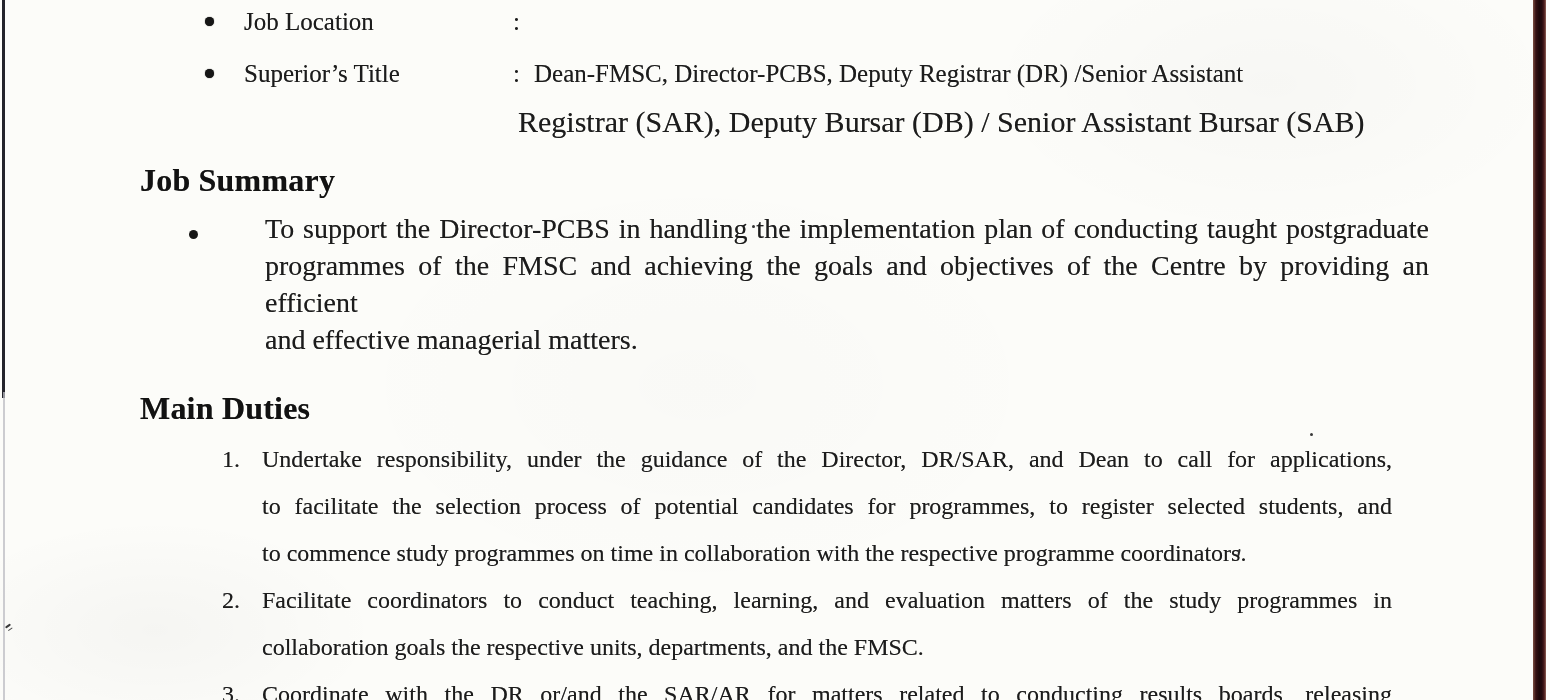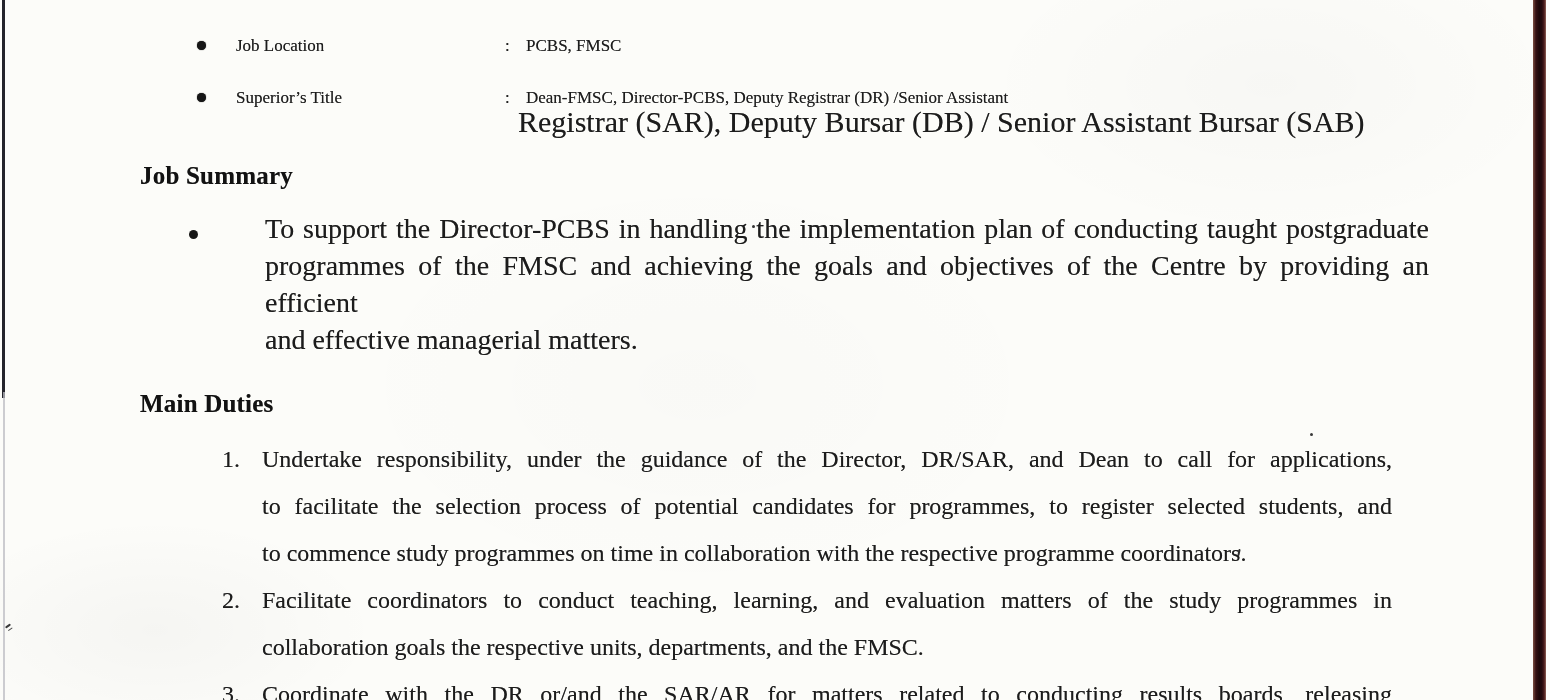"Job Location" .field-row { font-size: 17px -> 25px; left: 8px -> 16px; margin-top: 24px -> none }
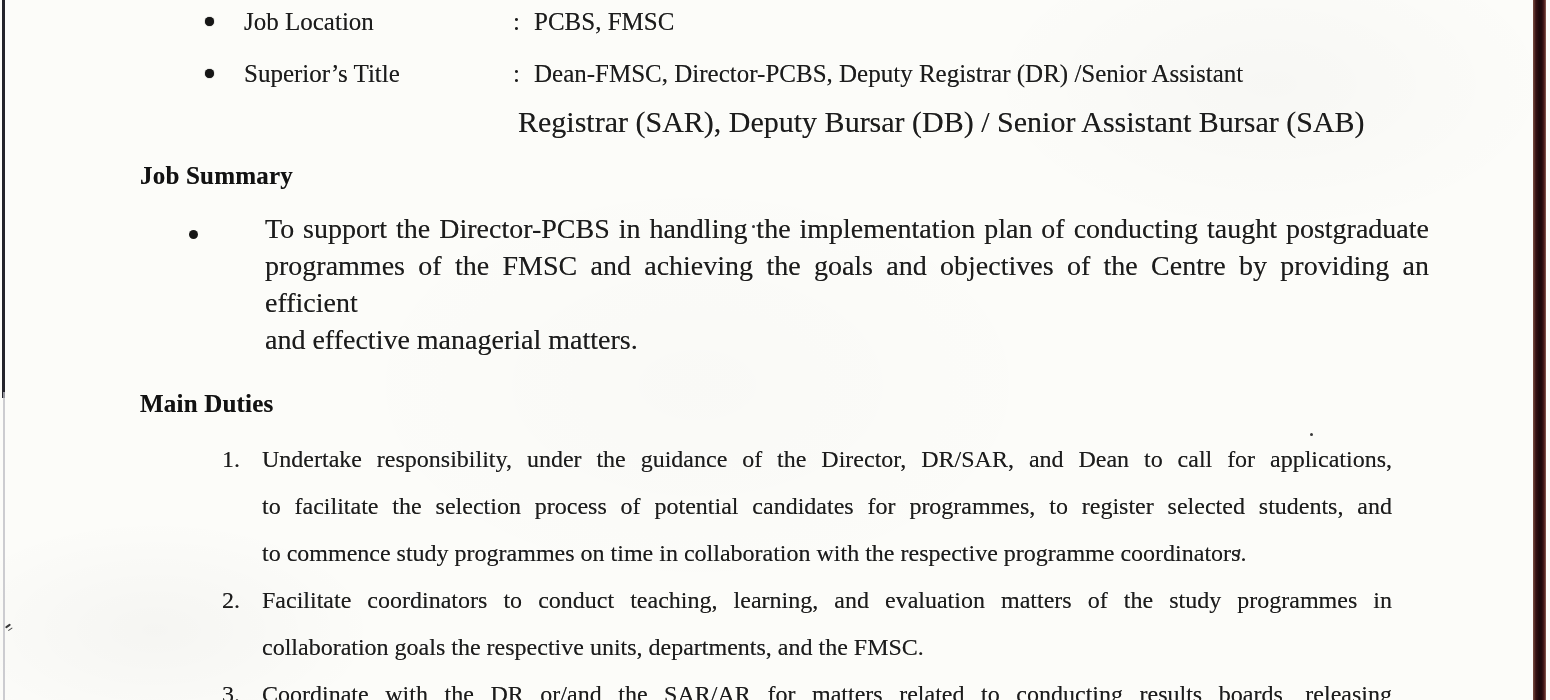"PCBS, FMSC" span.f-value { html: <span>PCBS, FMSC</span> -> none }
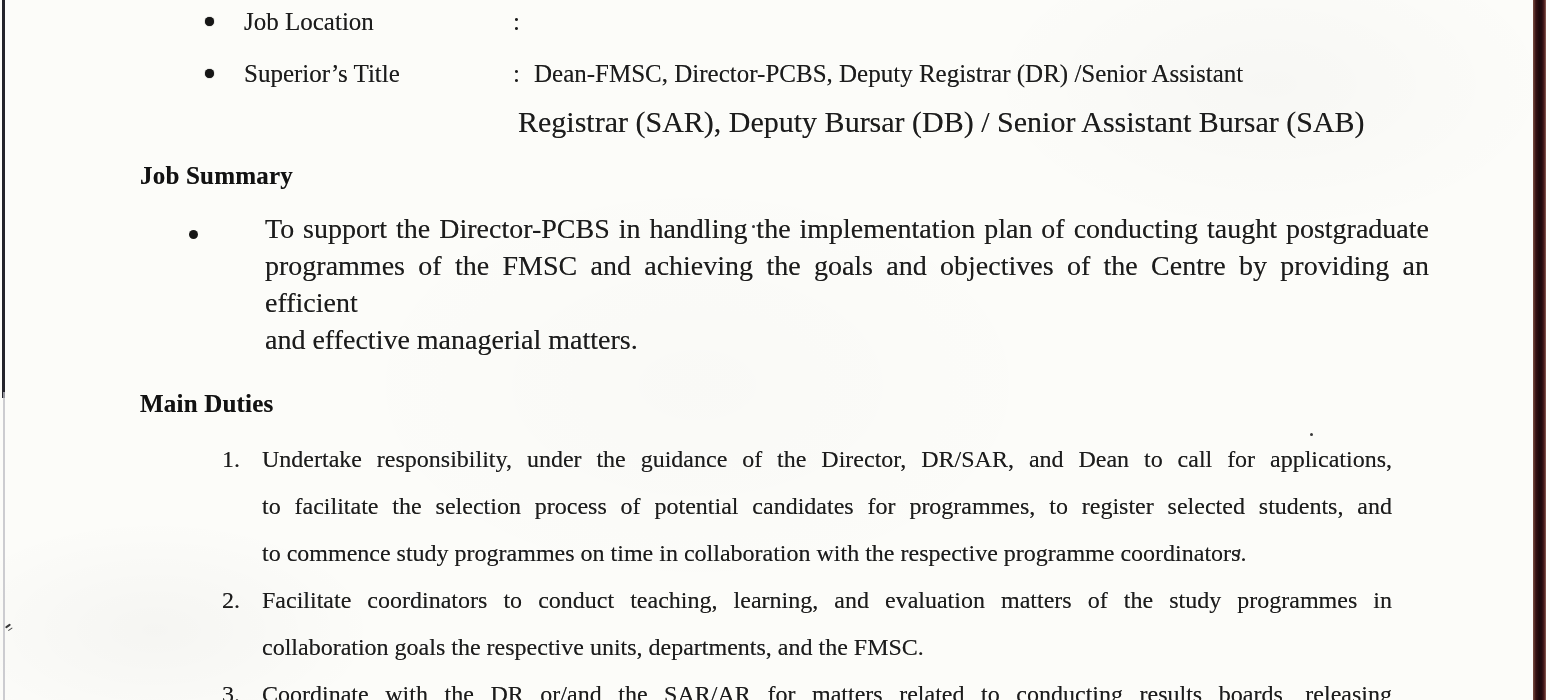"Job Summary" .heading { font-size: 25px -> 32px }
